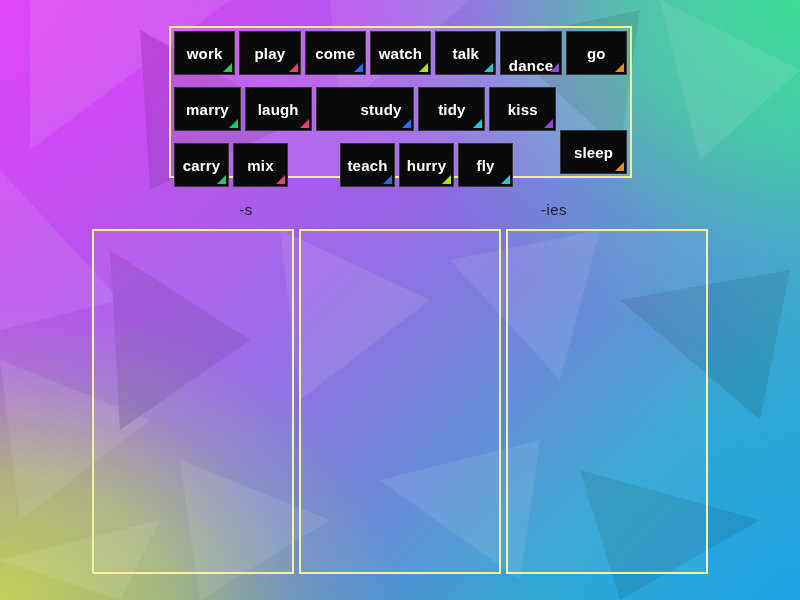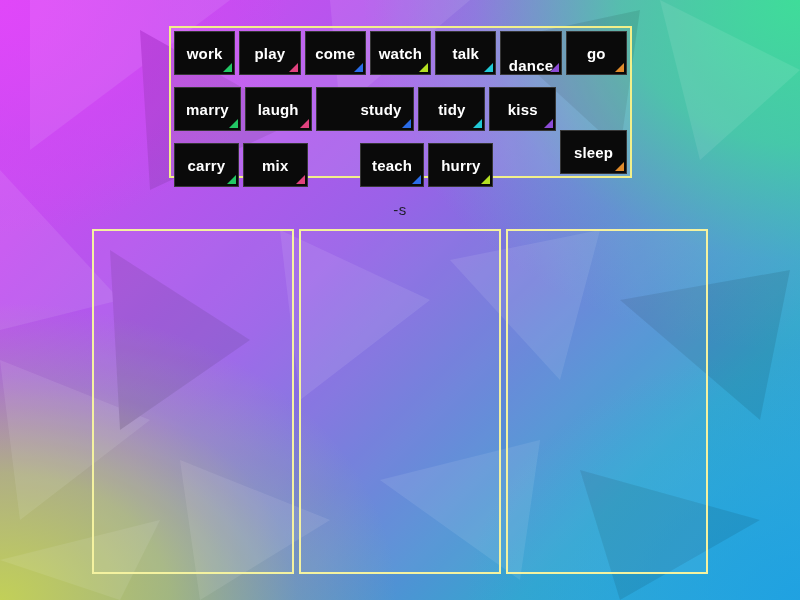"fly" div.tile { html: none -> <div> <span>fly</span> <span></span> </div> }
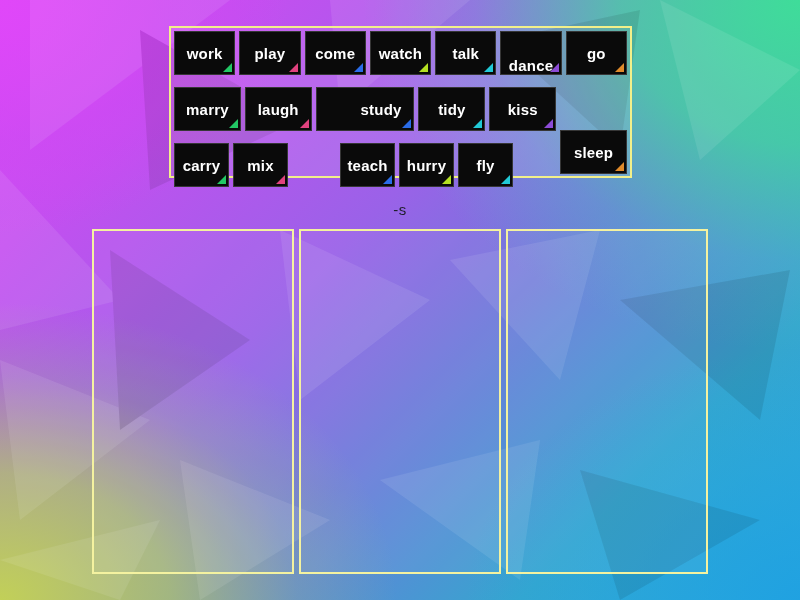"-ies" div.cat-label { html: none -> <div>-ies</div> }
